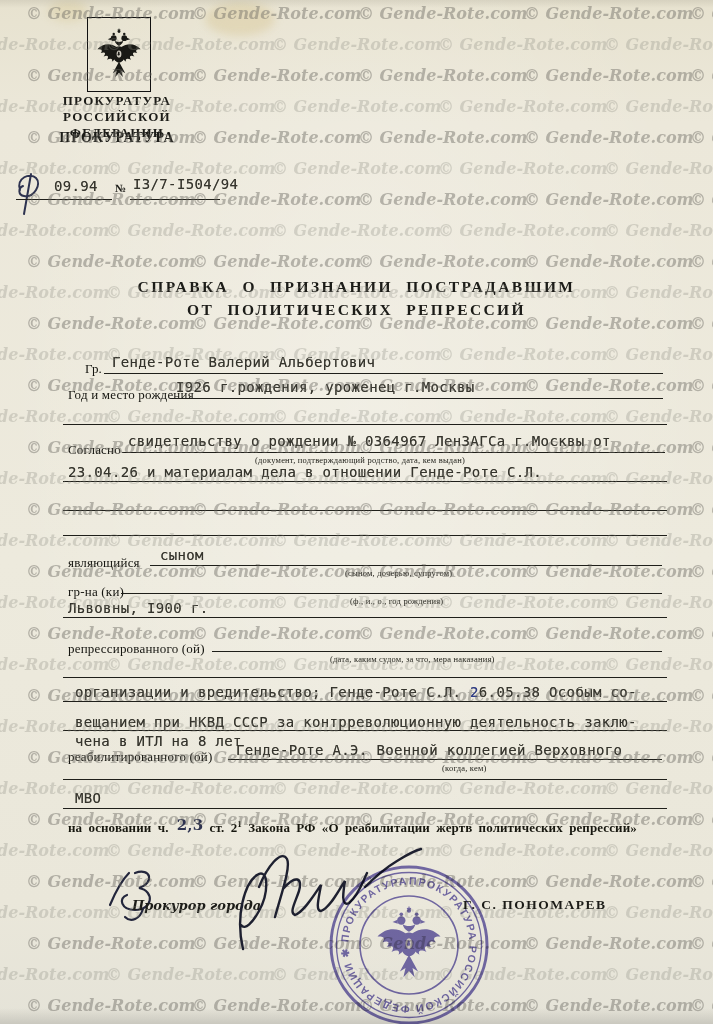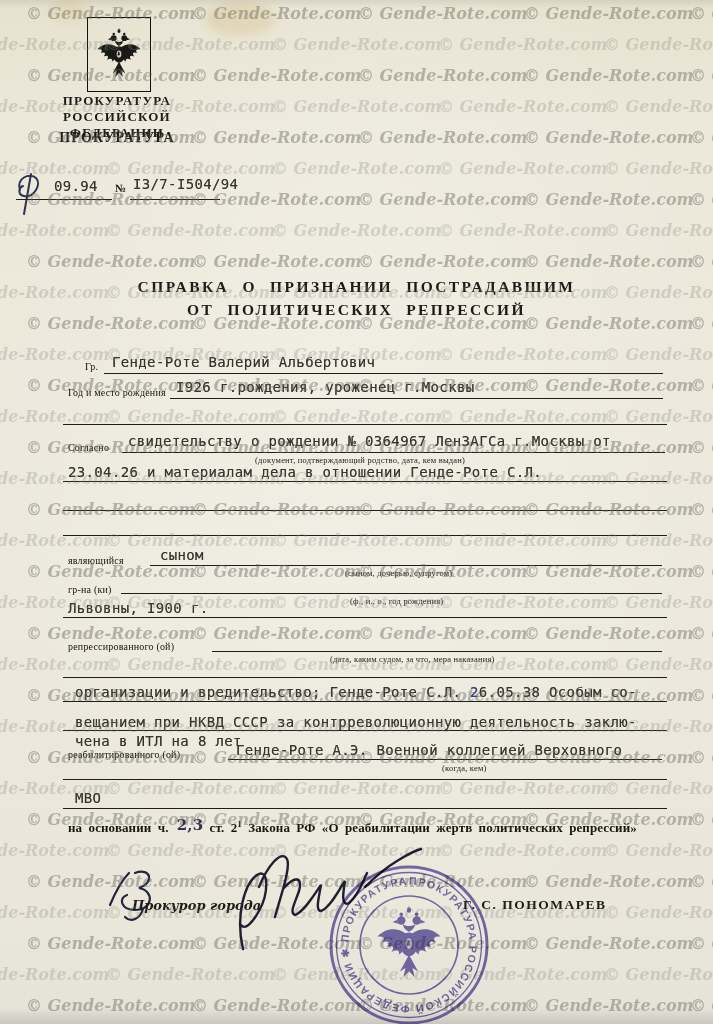"Гр." .label { font-size: 10px -> 13px }
